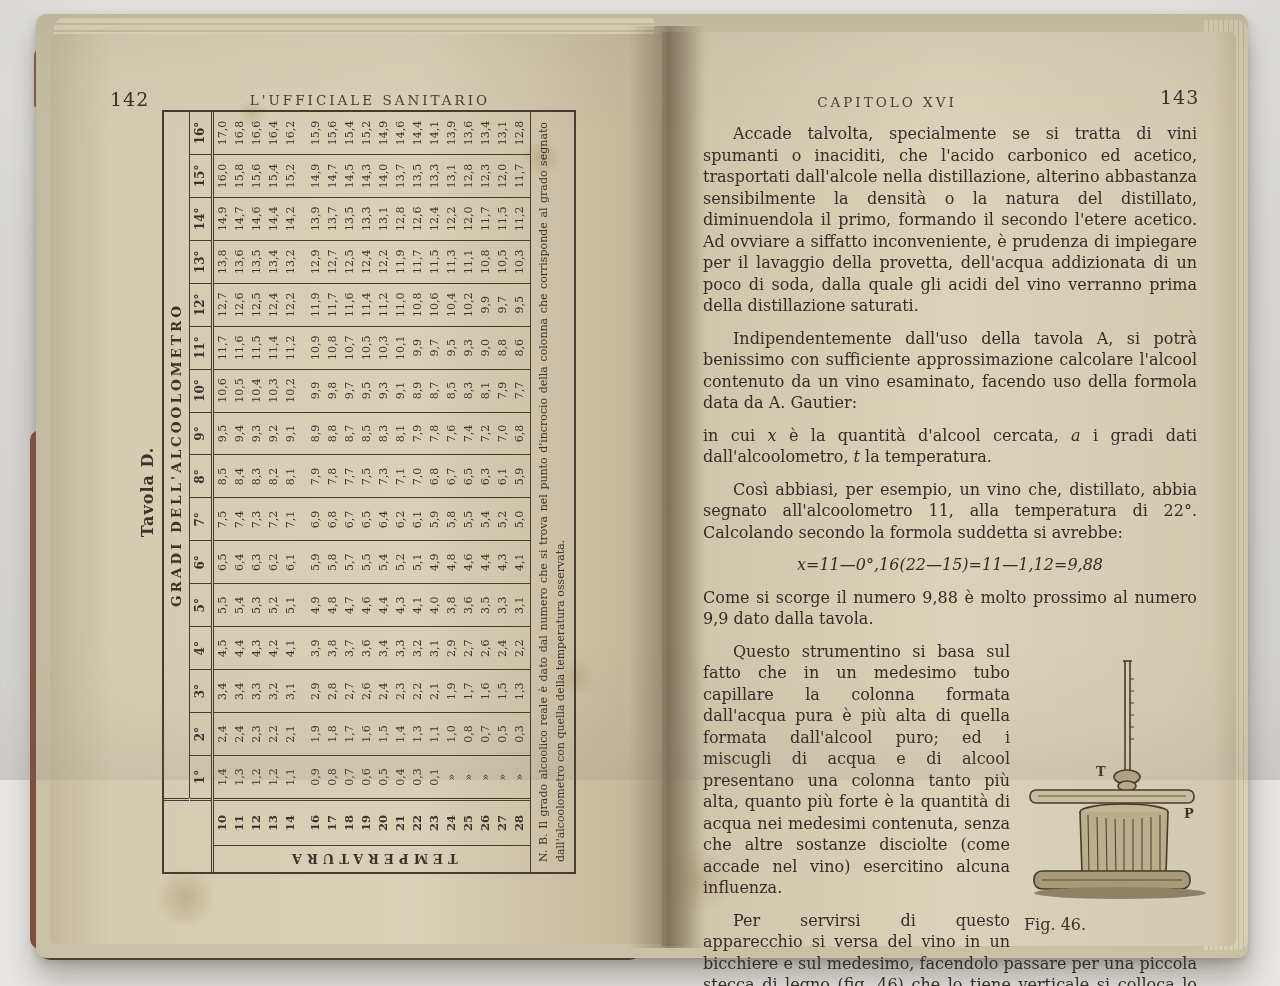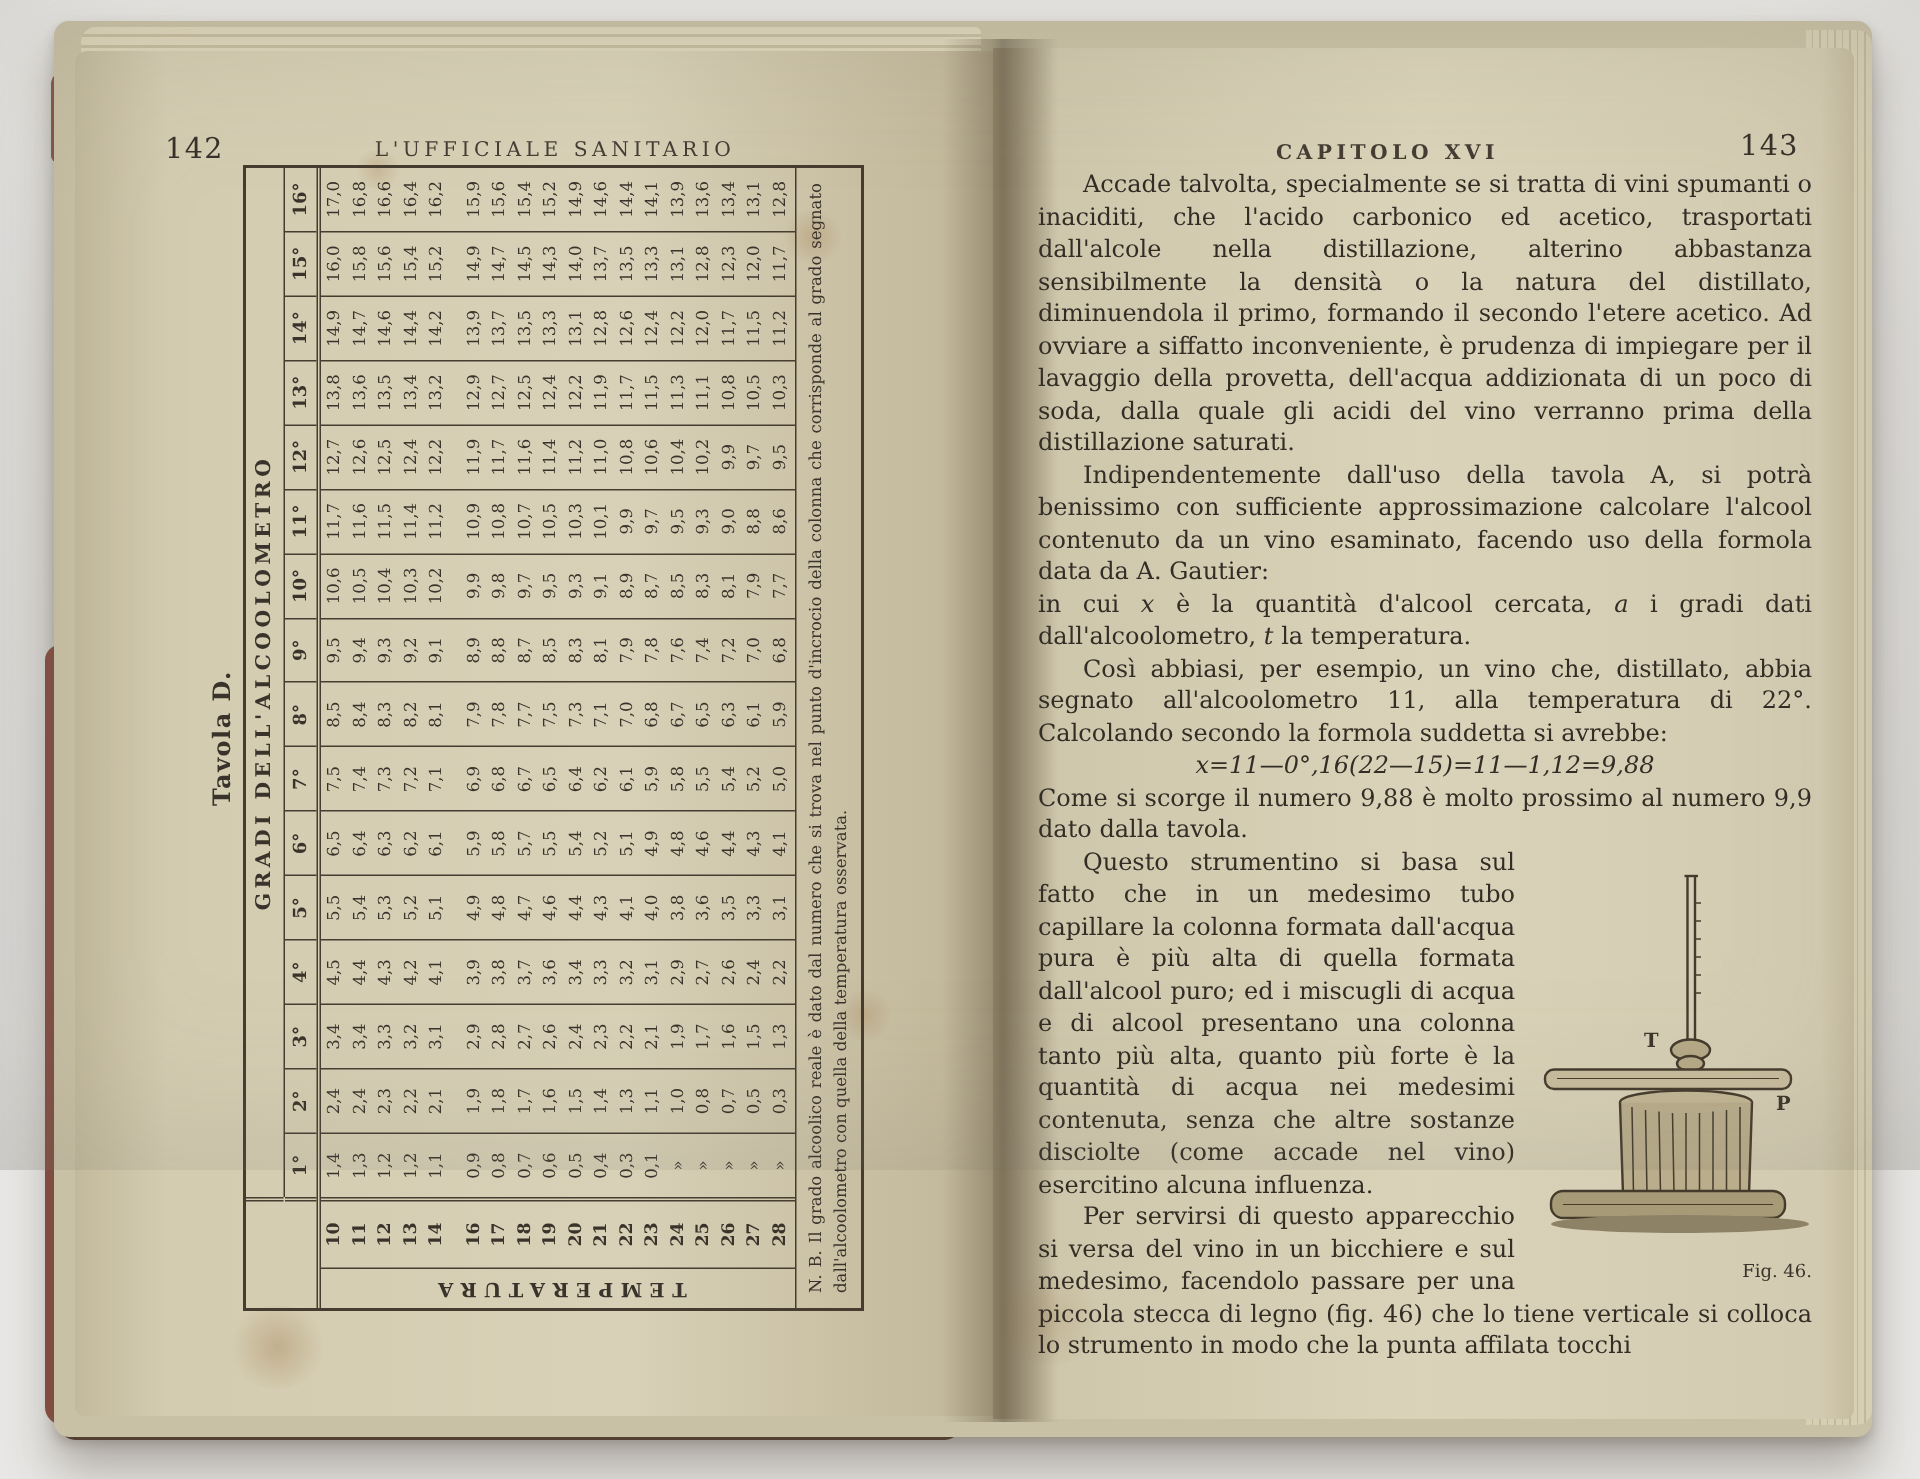"CAPITOLO XVI" div.runhead { font-weight: bold -> none; left: 790px -> 752px }
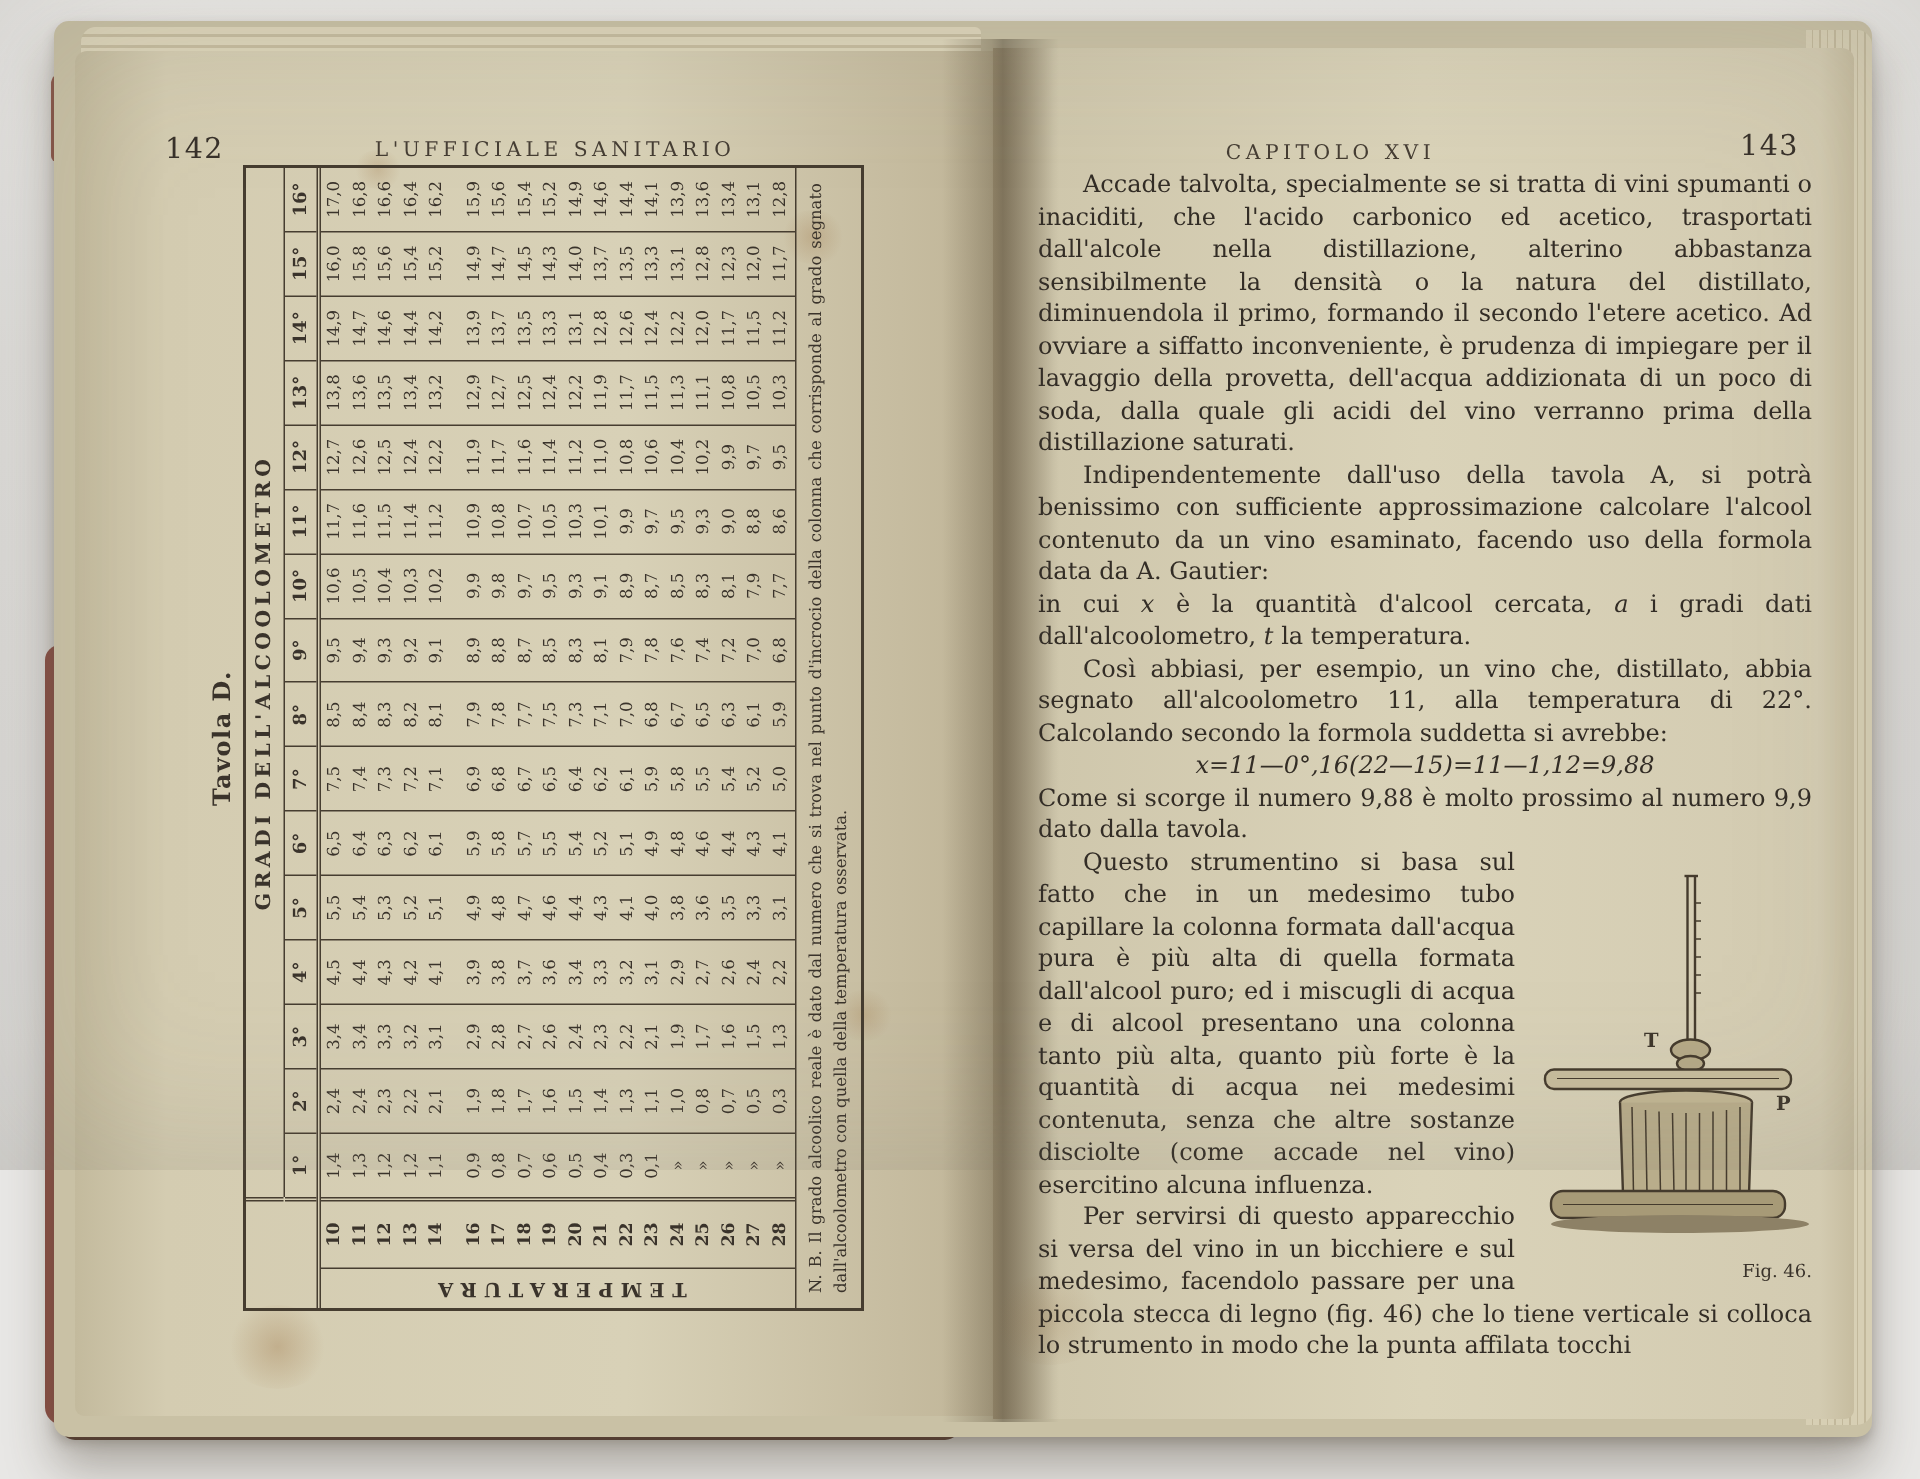"Accade talvolta, specialmente se si" .rp p { margin: 0 -> 11px }
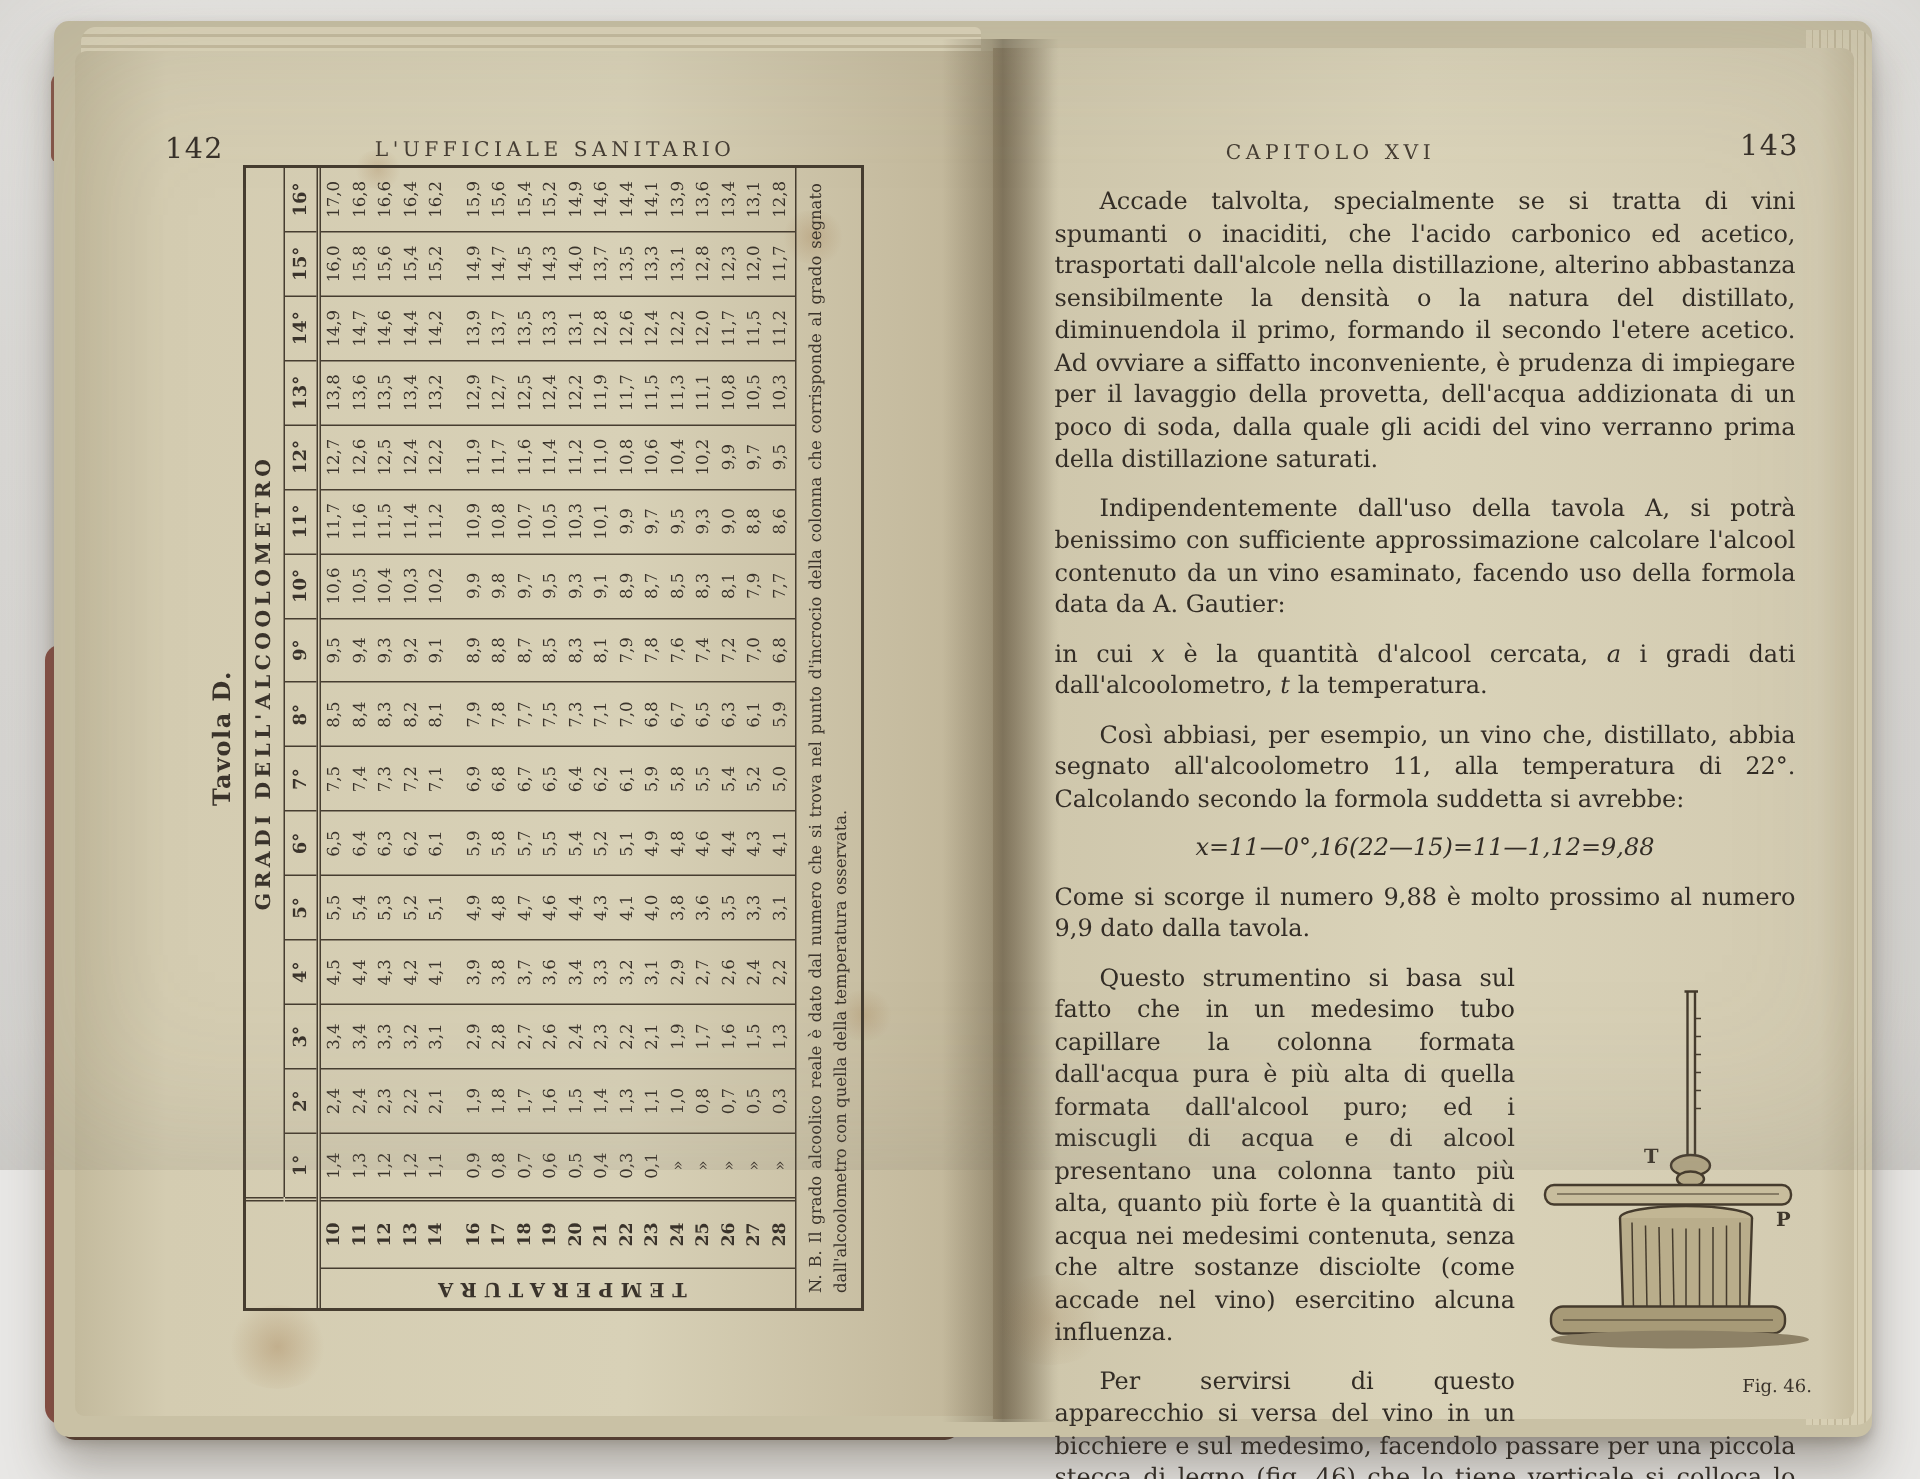"Fig. 46." .fig-caption { font-size: 12px -> 16px; text-align: right -> left }
